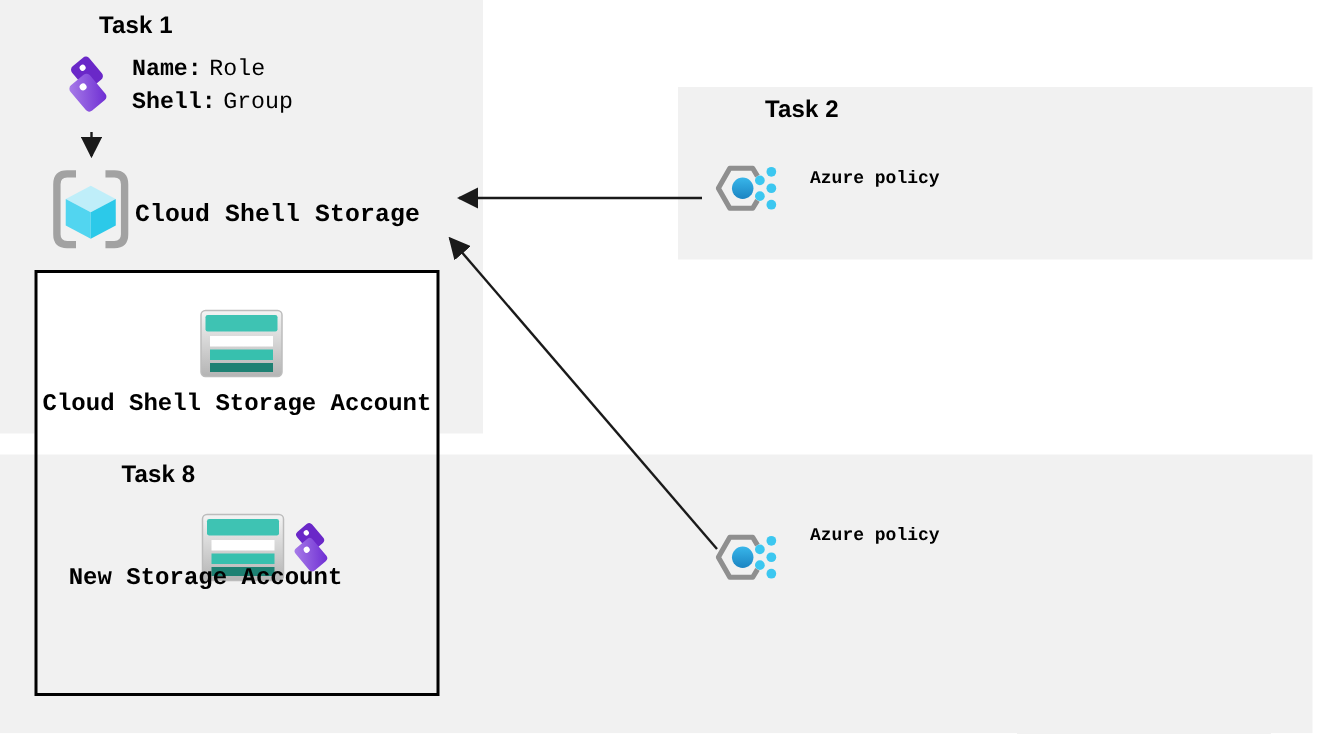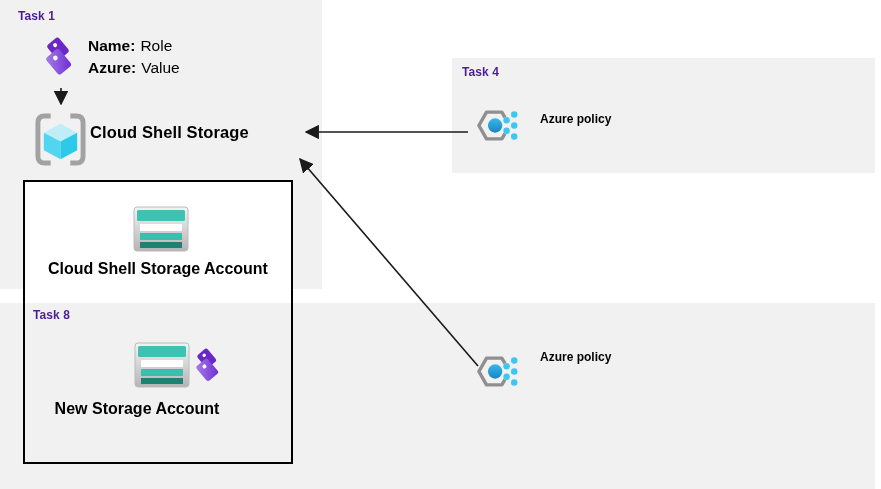"Task 1" .task-label { color: #4c1d95 -> #000000; font-size: 12px -> 16px; margin-left: none -> 48px }
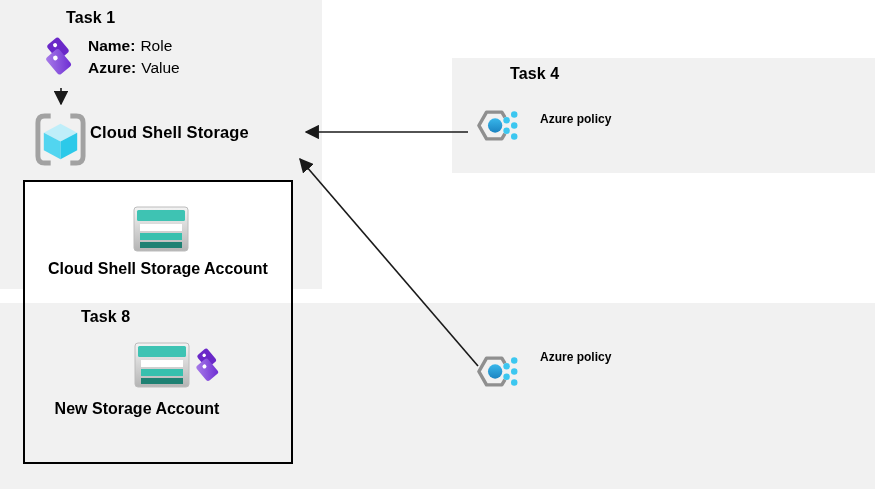"Name: Role" .abs { font-family: none -> Liberation Mono, monospace }
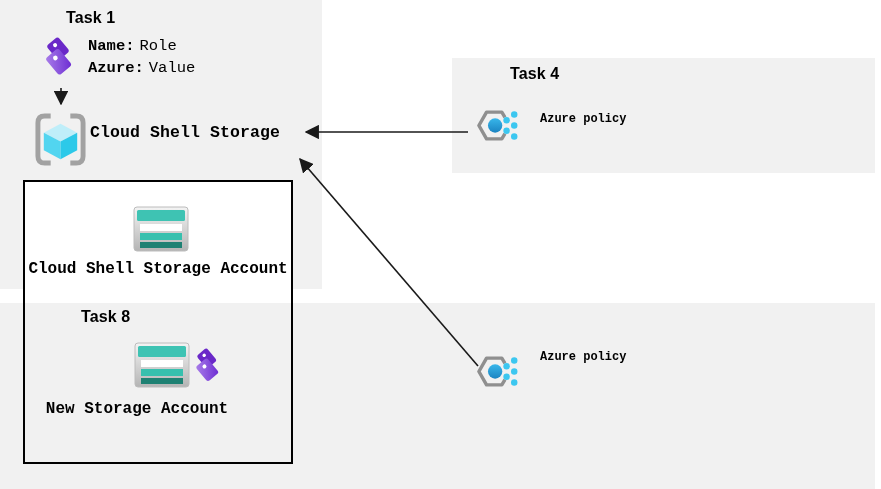"Azure:" span.kv-label { text: Azure -> Shell }
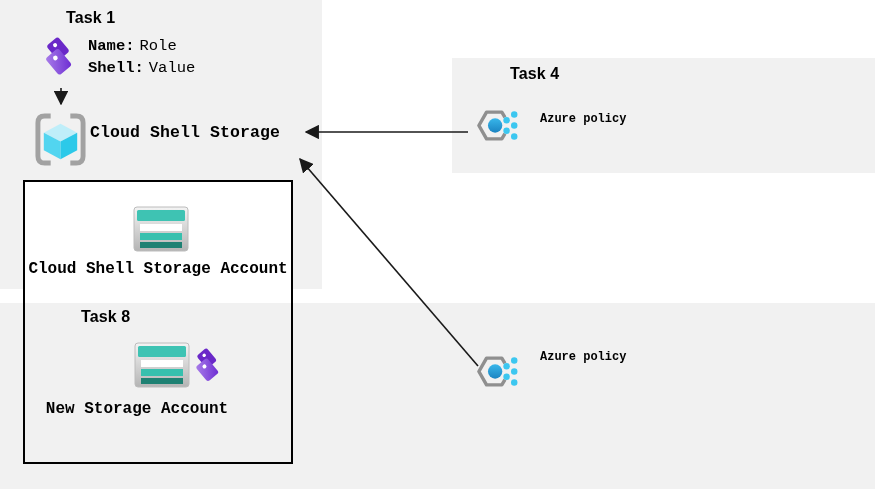"Value" span.kv-value { text: Value -> Group }
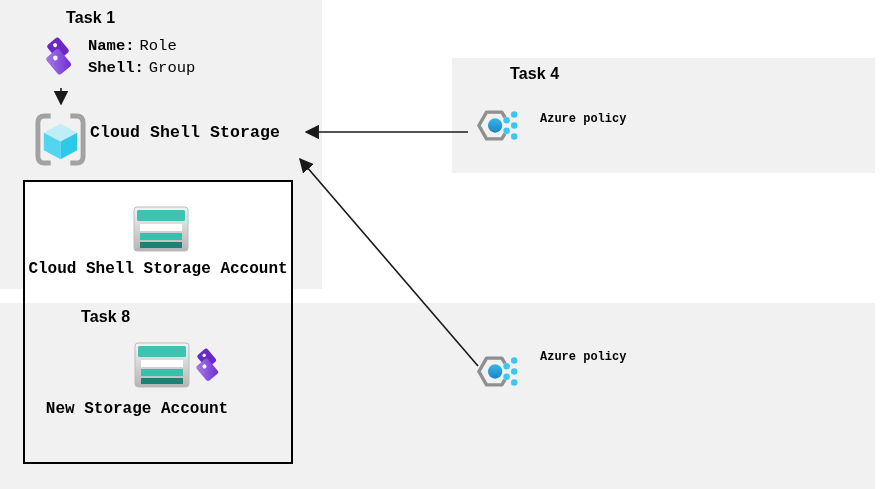"Task 4" div.task-label { text: 4 -> 2 }
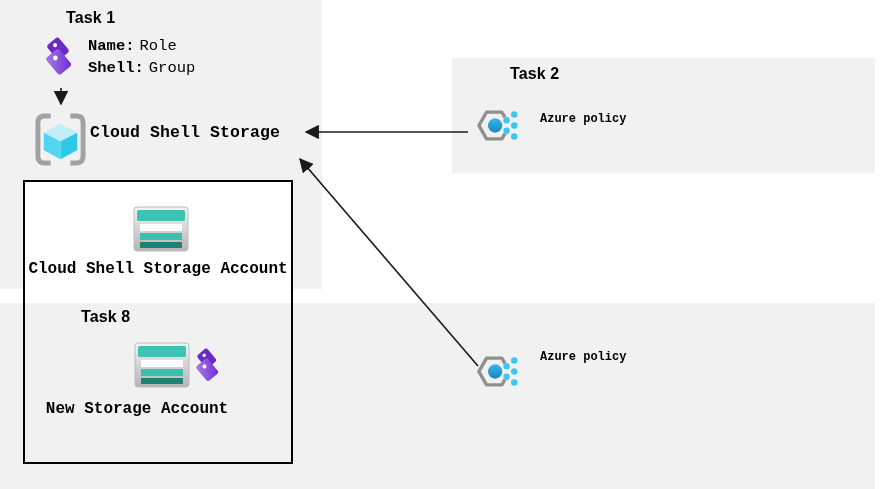"Cloud Shell Storage" #rg-title { top: 120px -> 130px }
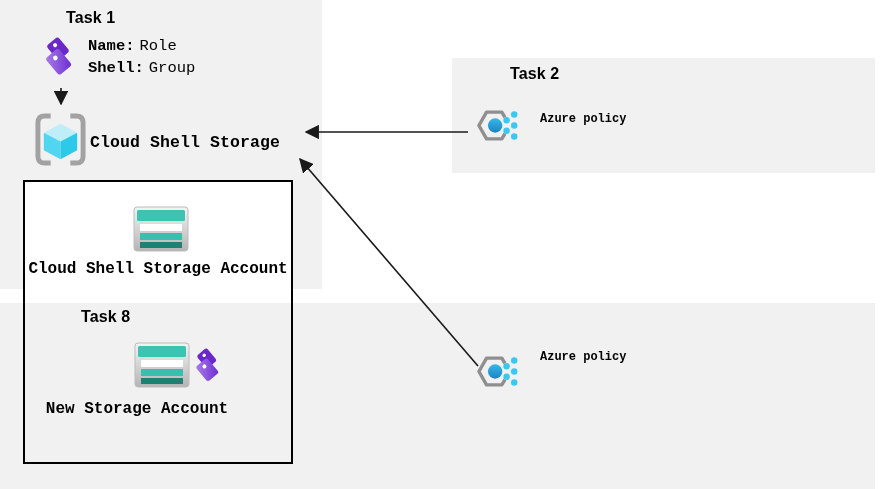"New Storage Account" #box-text2 { top: 400px -> 376px }
